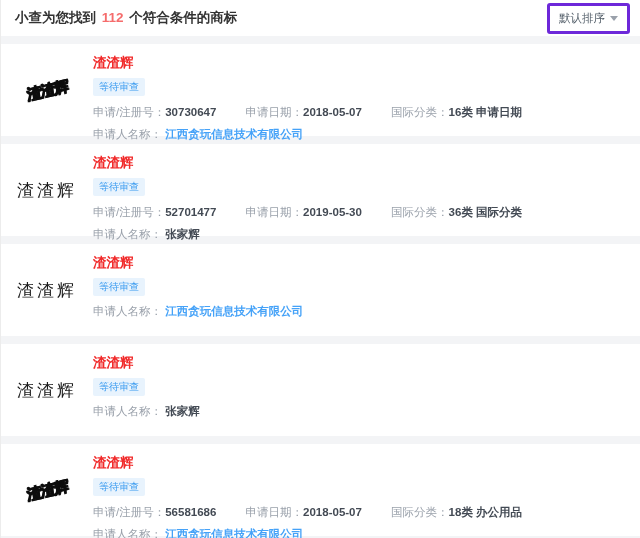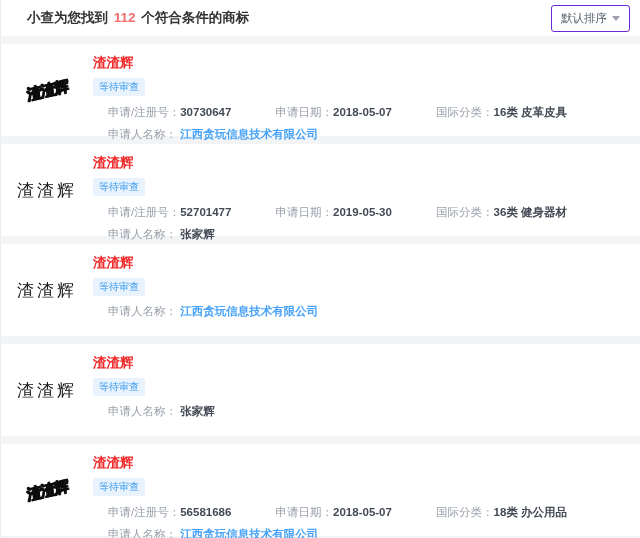"小查为您找到 112 个符合条件的商标" .topbar { padding: 0 10px 0 26px -> 0 10px 0 14px }
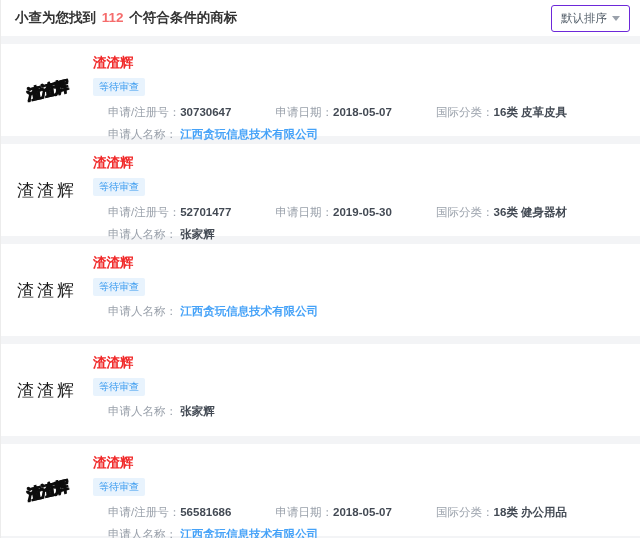"默认排序" .sort-btn { border: 1px solid #6d28d9 -> 3px solid #6d28d9 }
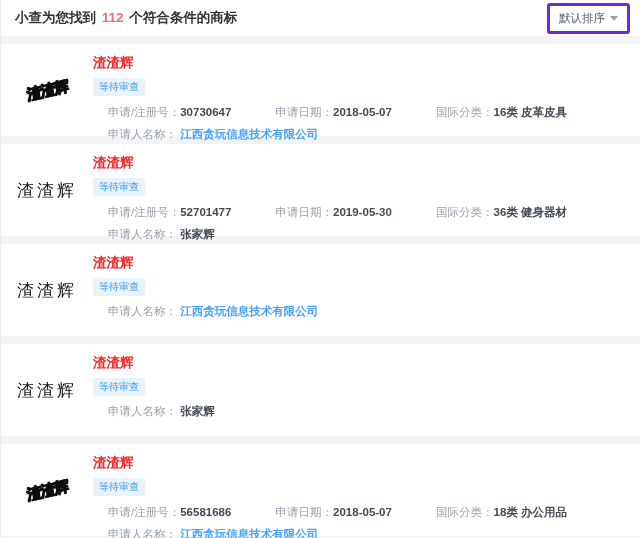"申请/注册号：" .label { margin-left: 15px -> none }
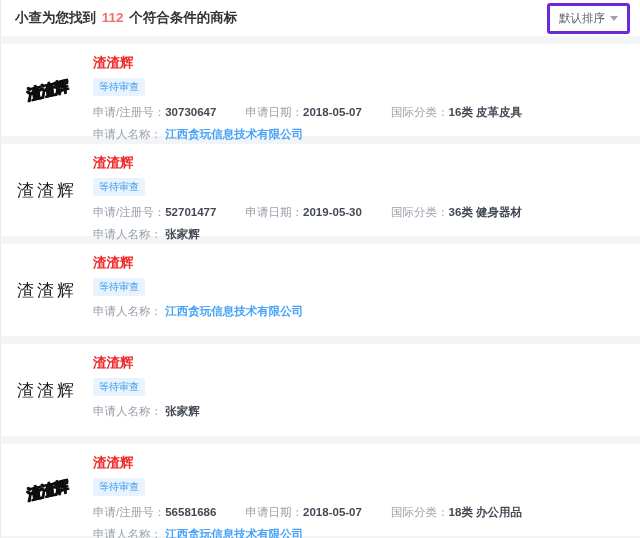"16类 皮革皮具" span.value { text: 皮革皮具 -> 申请日期 }
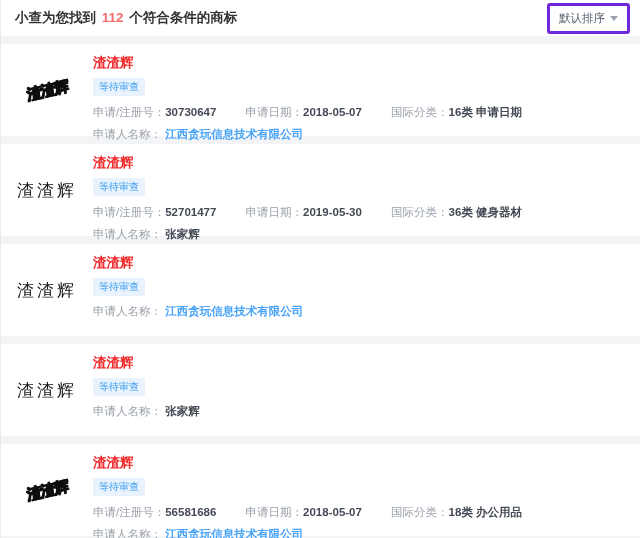"36类 健身器材" span.value { text: 健身器材 -> 国际分类 }
